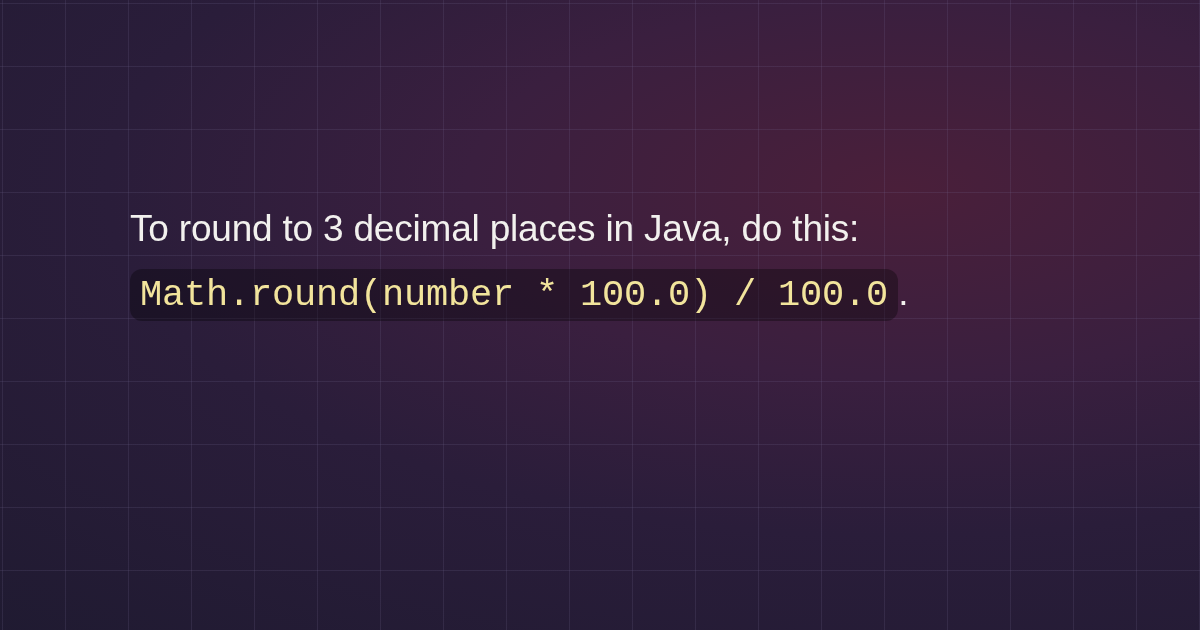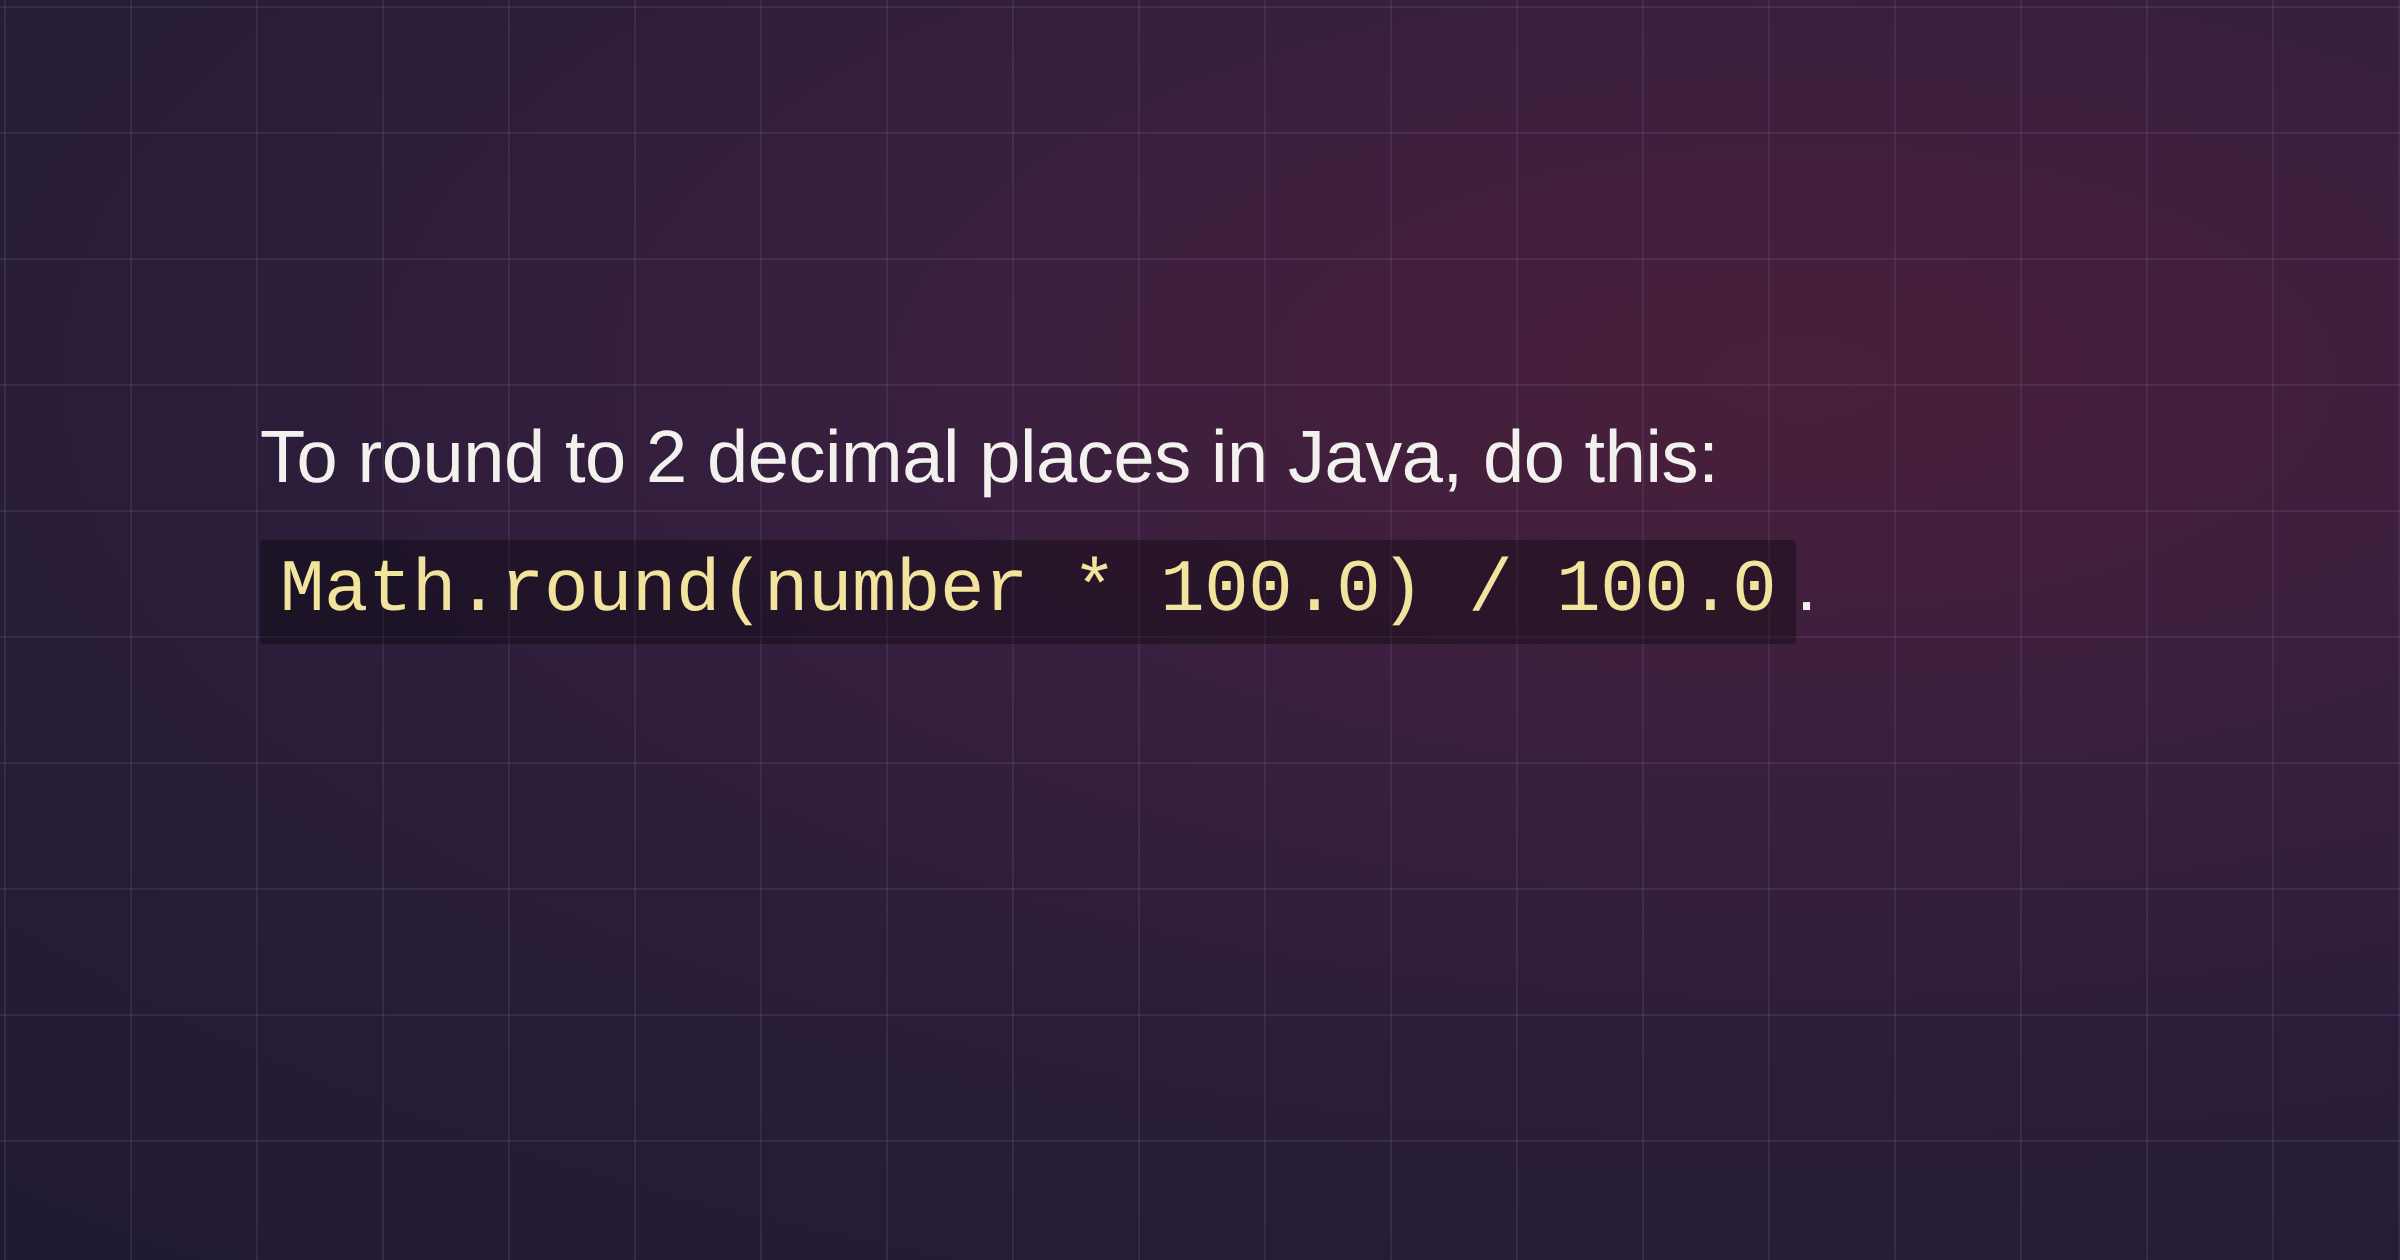"To round to 2 decimal" span { text: 2 -> 3 }
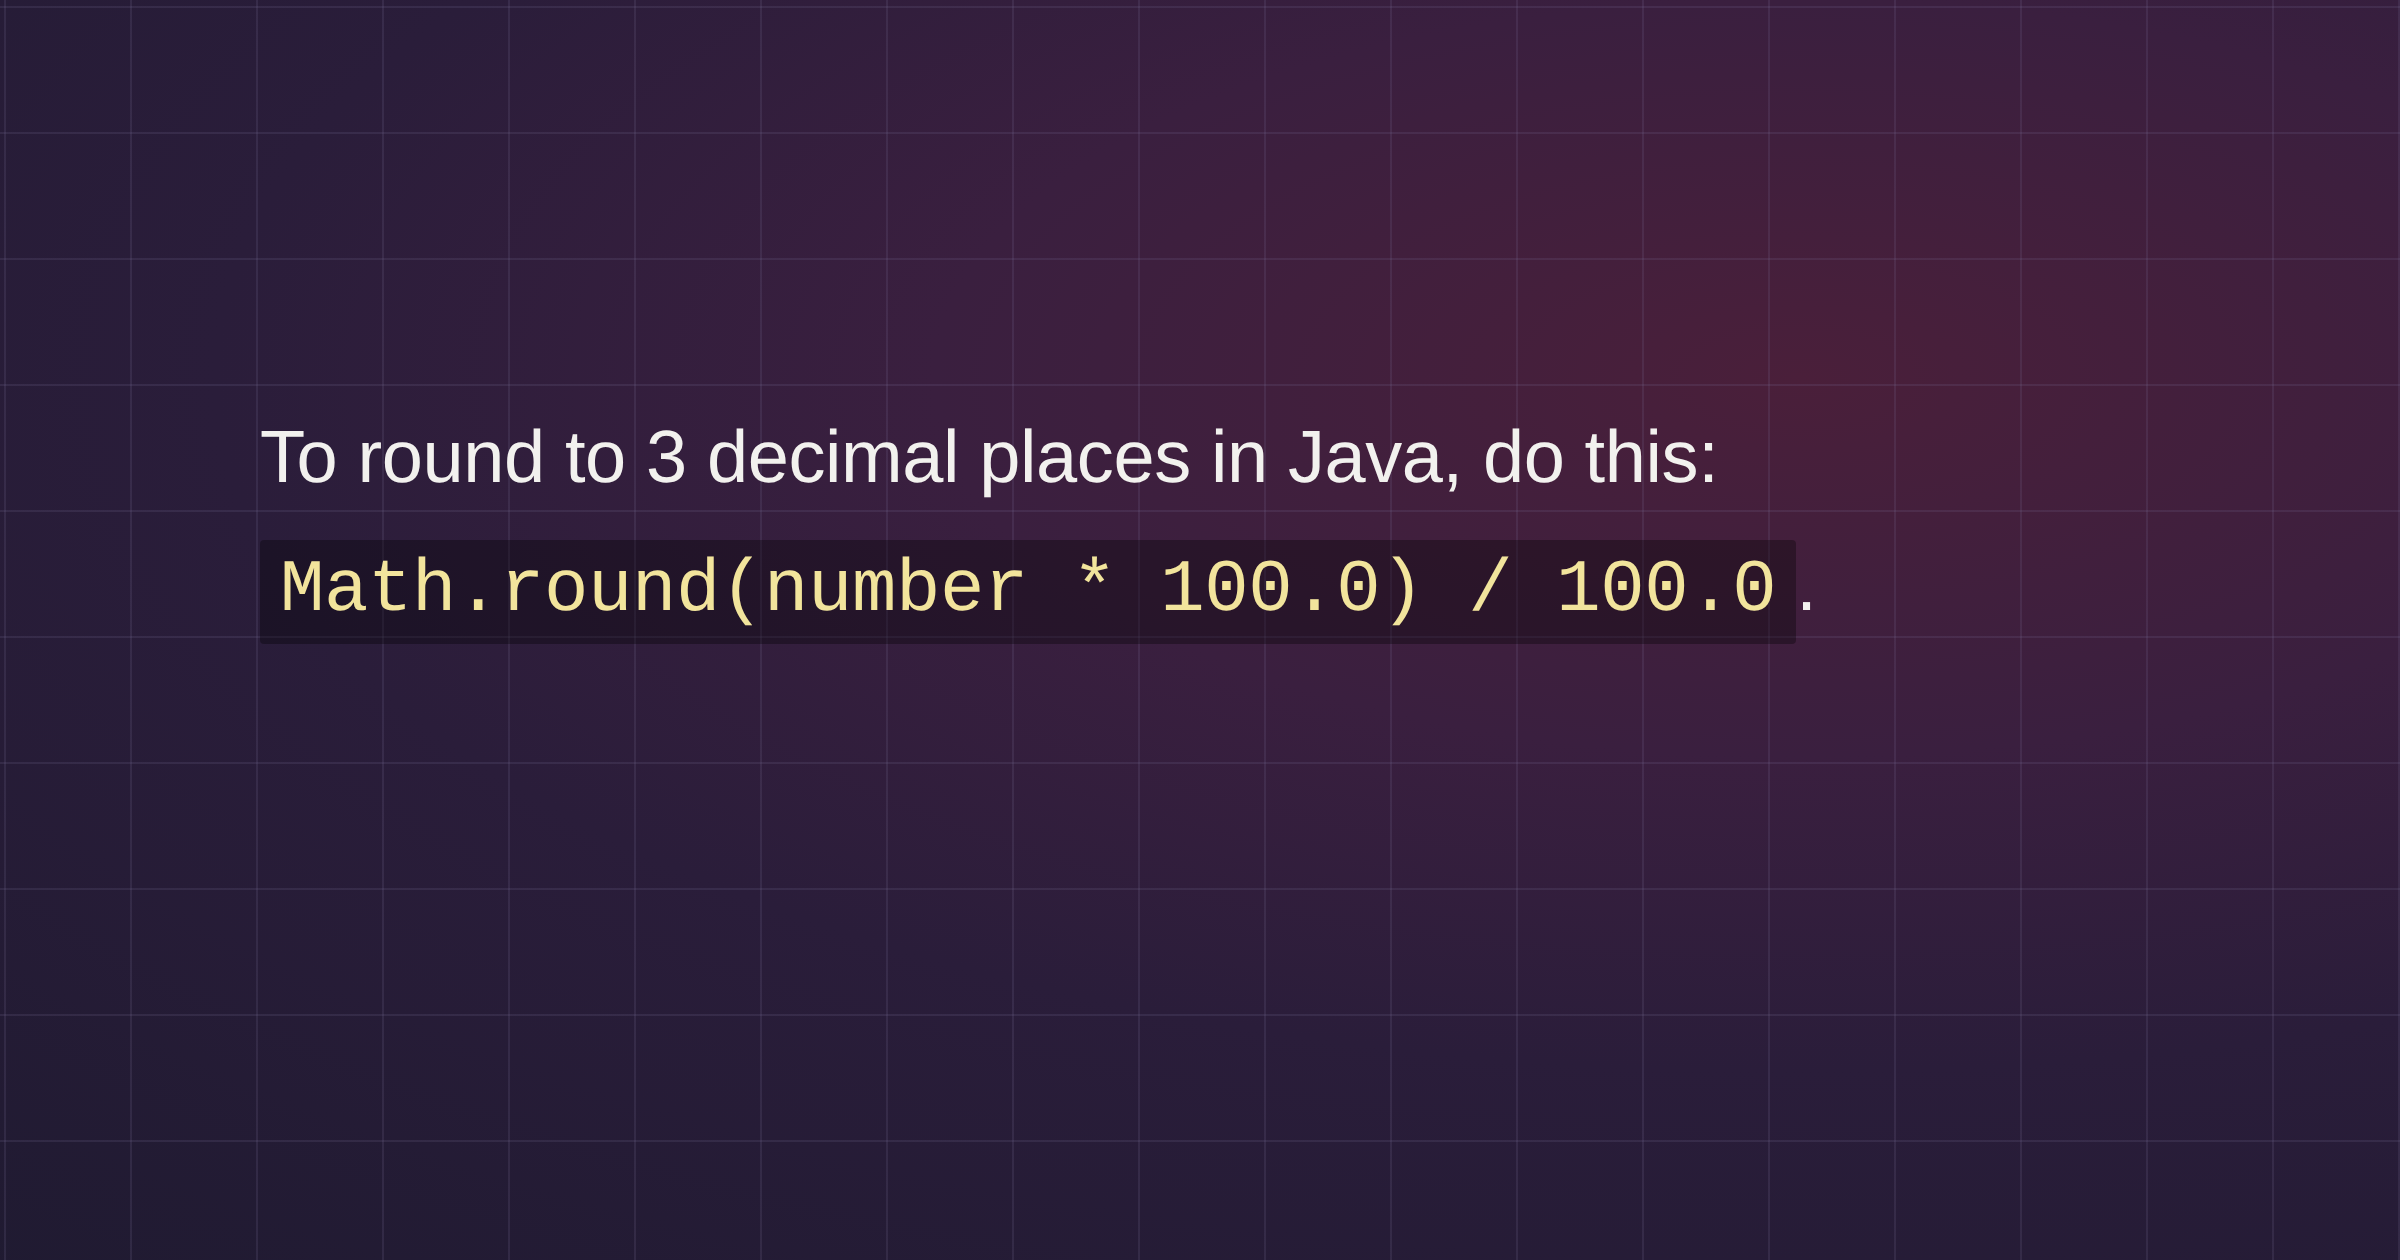"Math.round(number * 100.0) / 100.0" .code { border-radius: 2px -> 12px }
